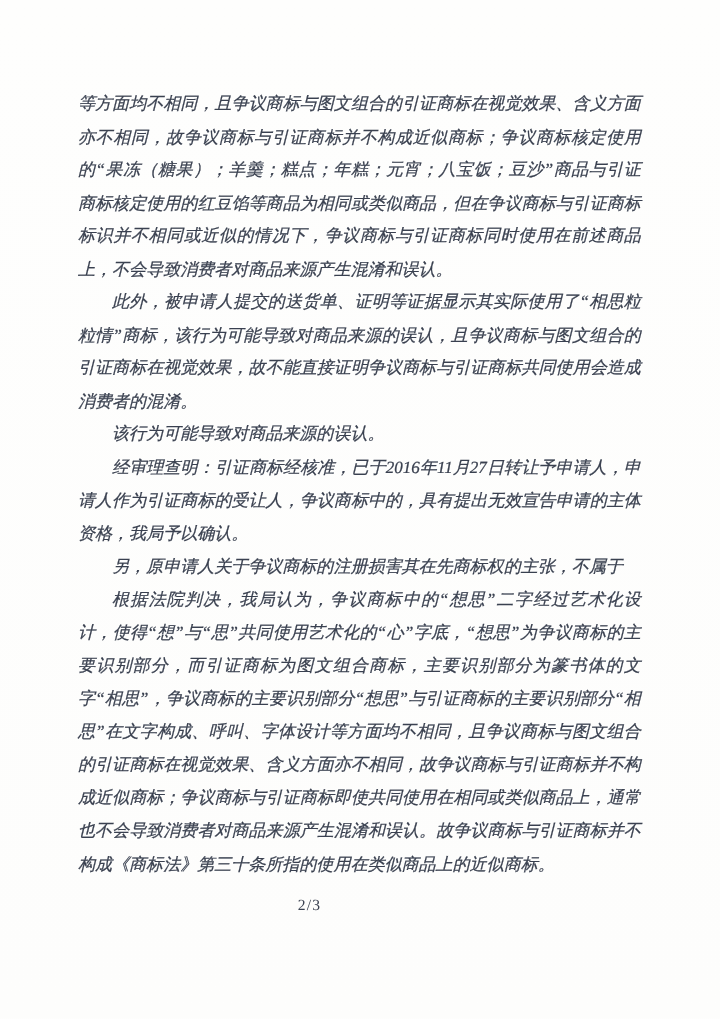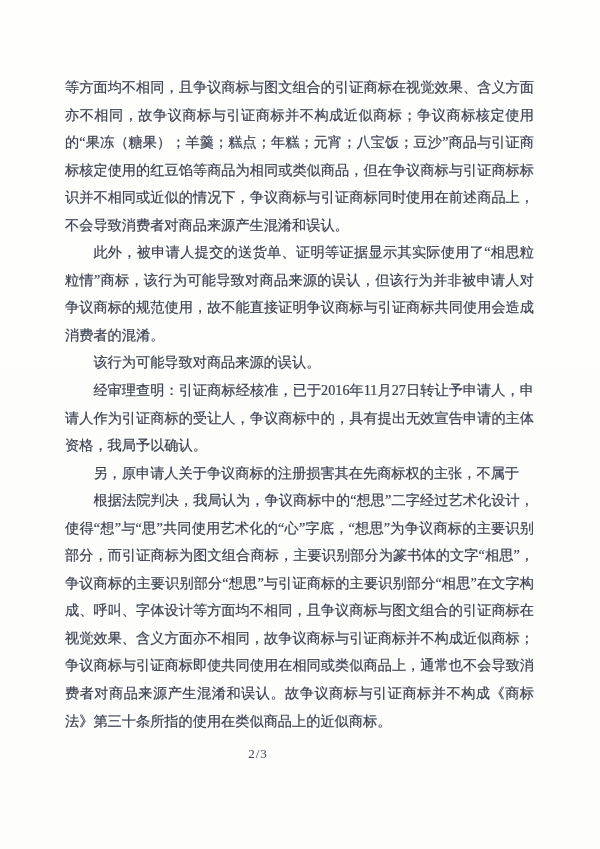"等方面均不相同，且争议商标与图文组合的引证商标在视觉效果、含义方面亦不相同，故争" .para { font-style: none -> italic }
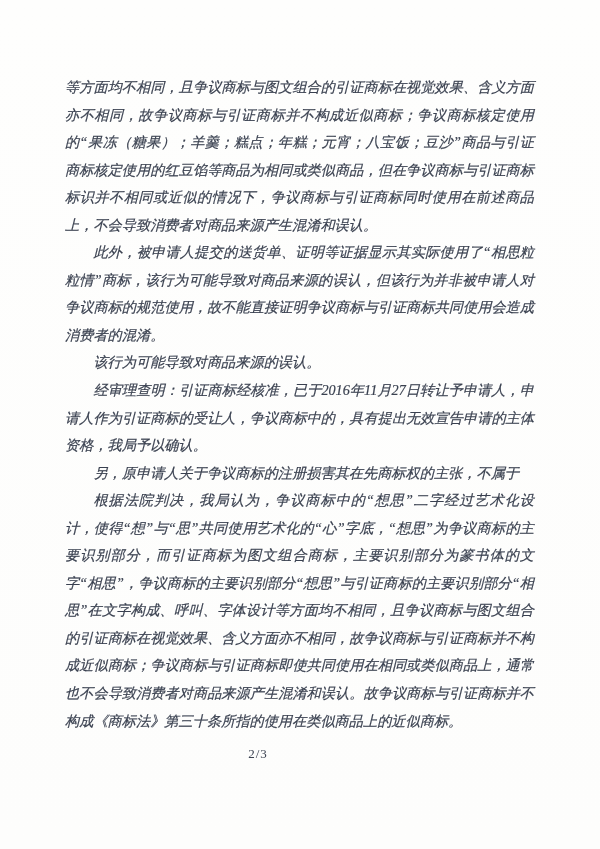"此外，被申请人提交的送货单、证明等证据显示其实际使用了“相思粒粒情”商标，该行为" p.para { text: 但该行为并非被申请人对争议商标的规范使用 -> 且争议商标与图文组合的引证商标在视觉效果 }
